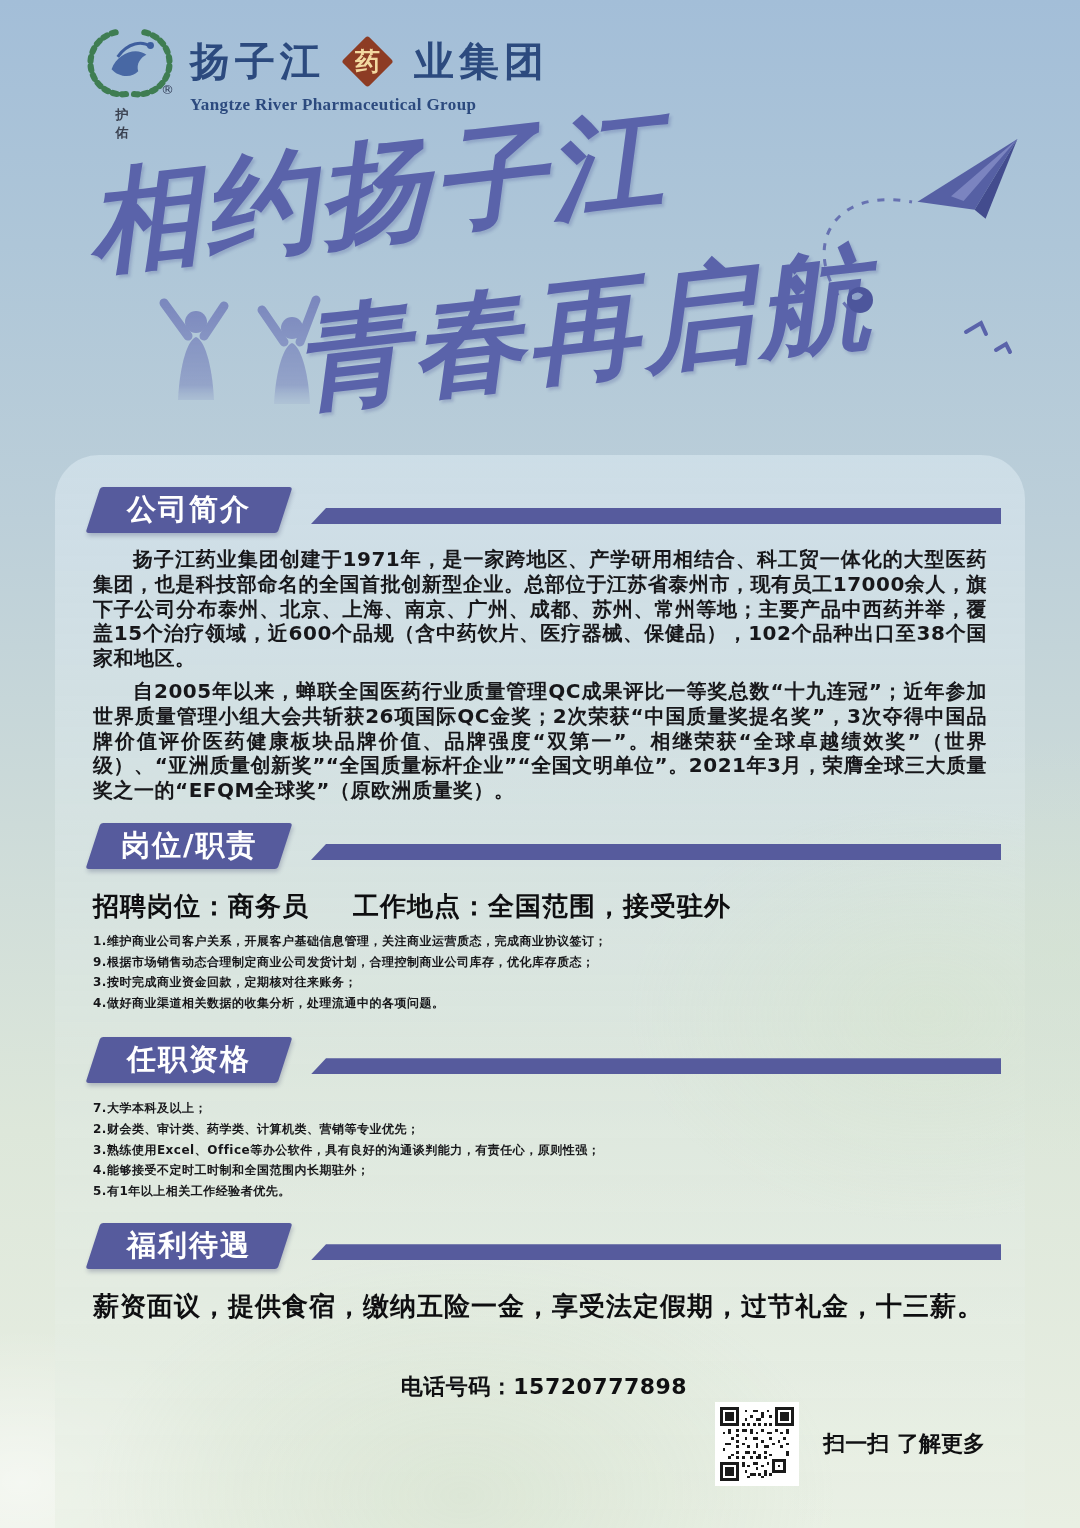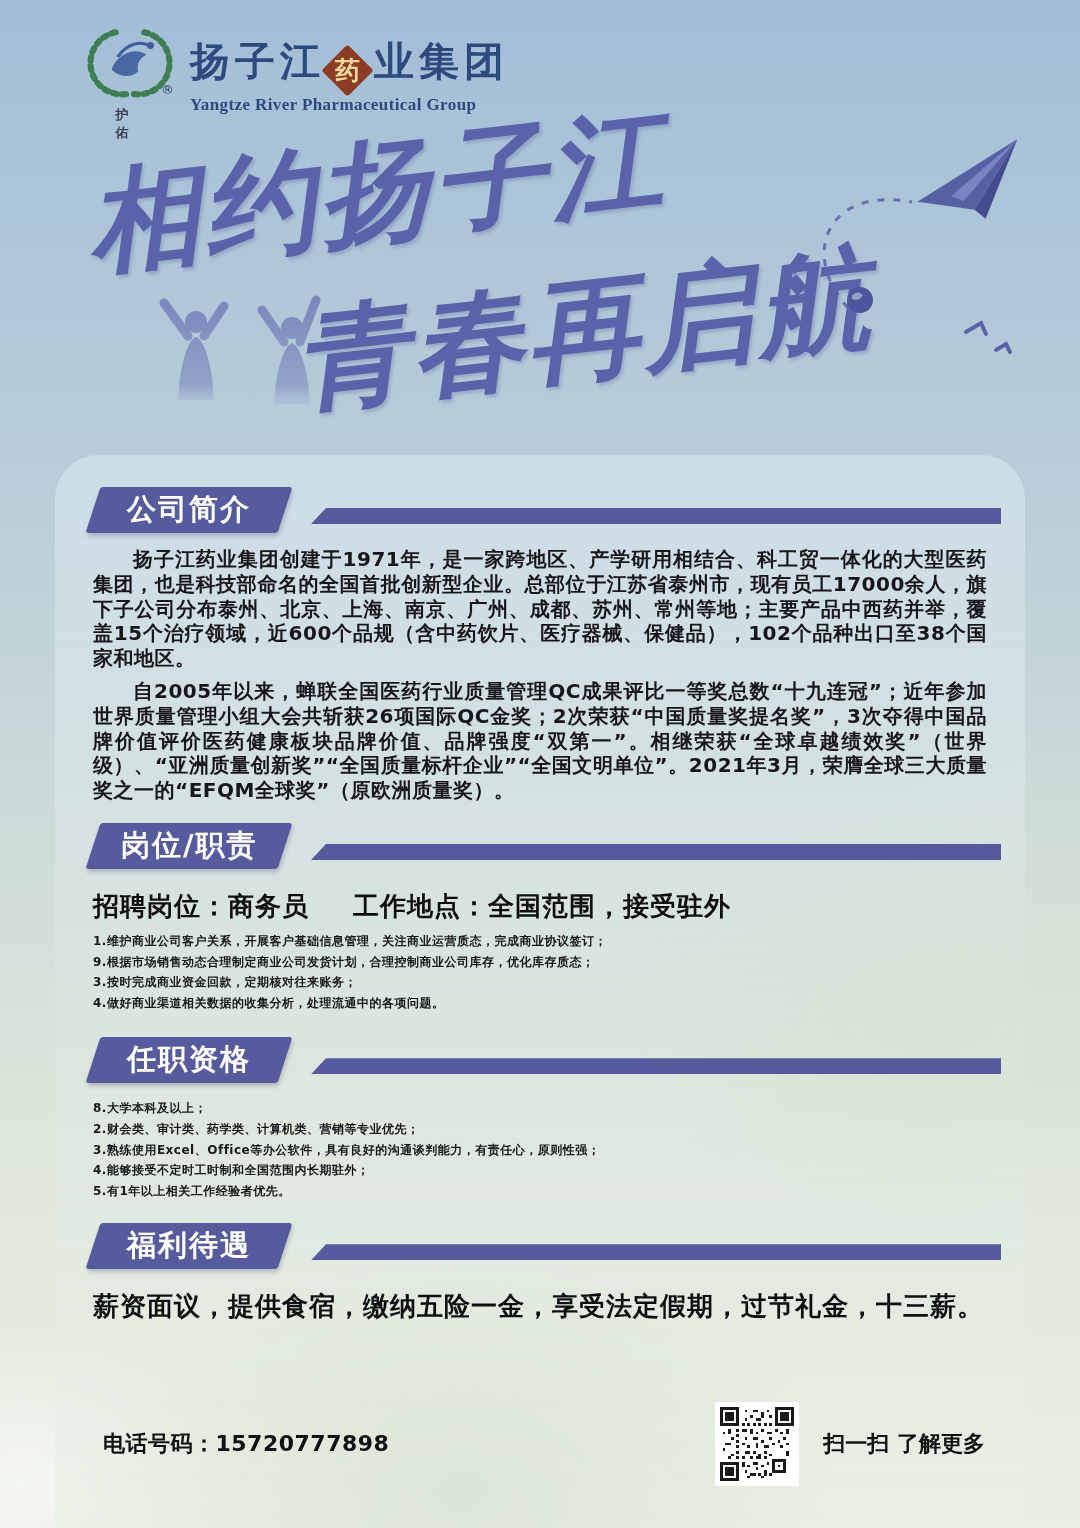"扬子江" .wm-line { align-items: flex-end -> center; gap: none -> 20px }
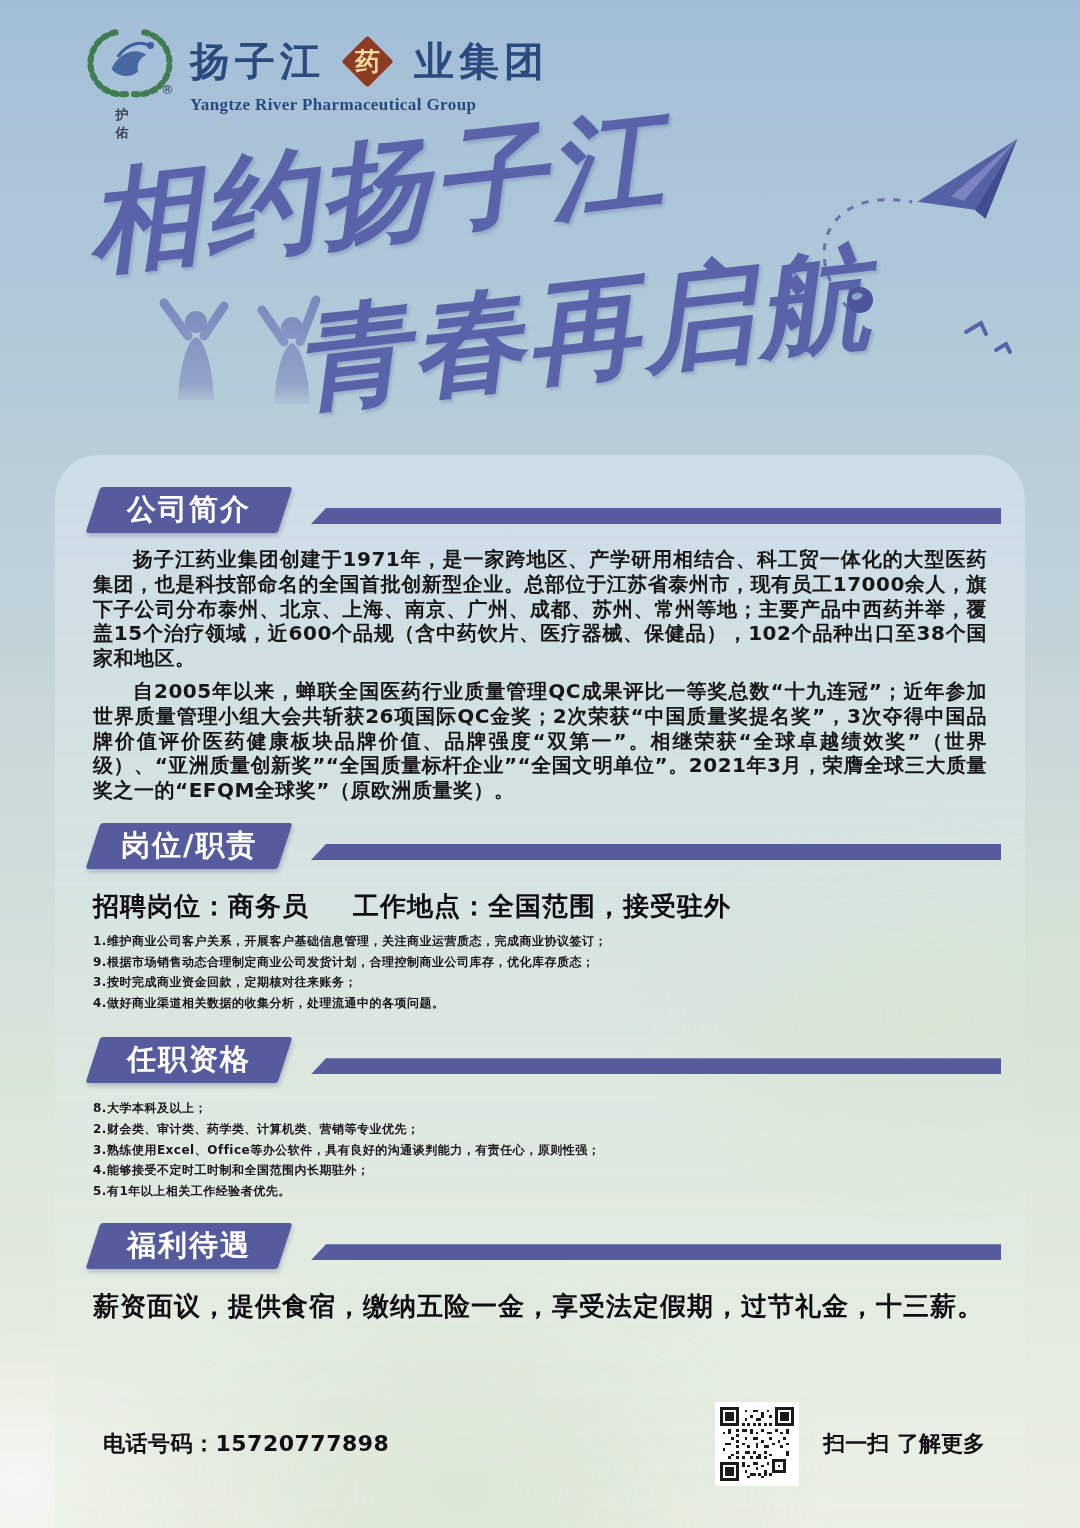"8.大学本科及以上；" li { text: 8 -> 7 }
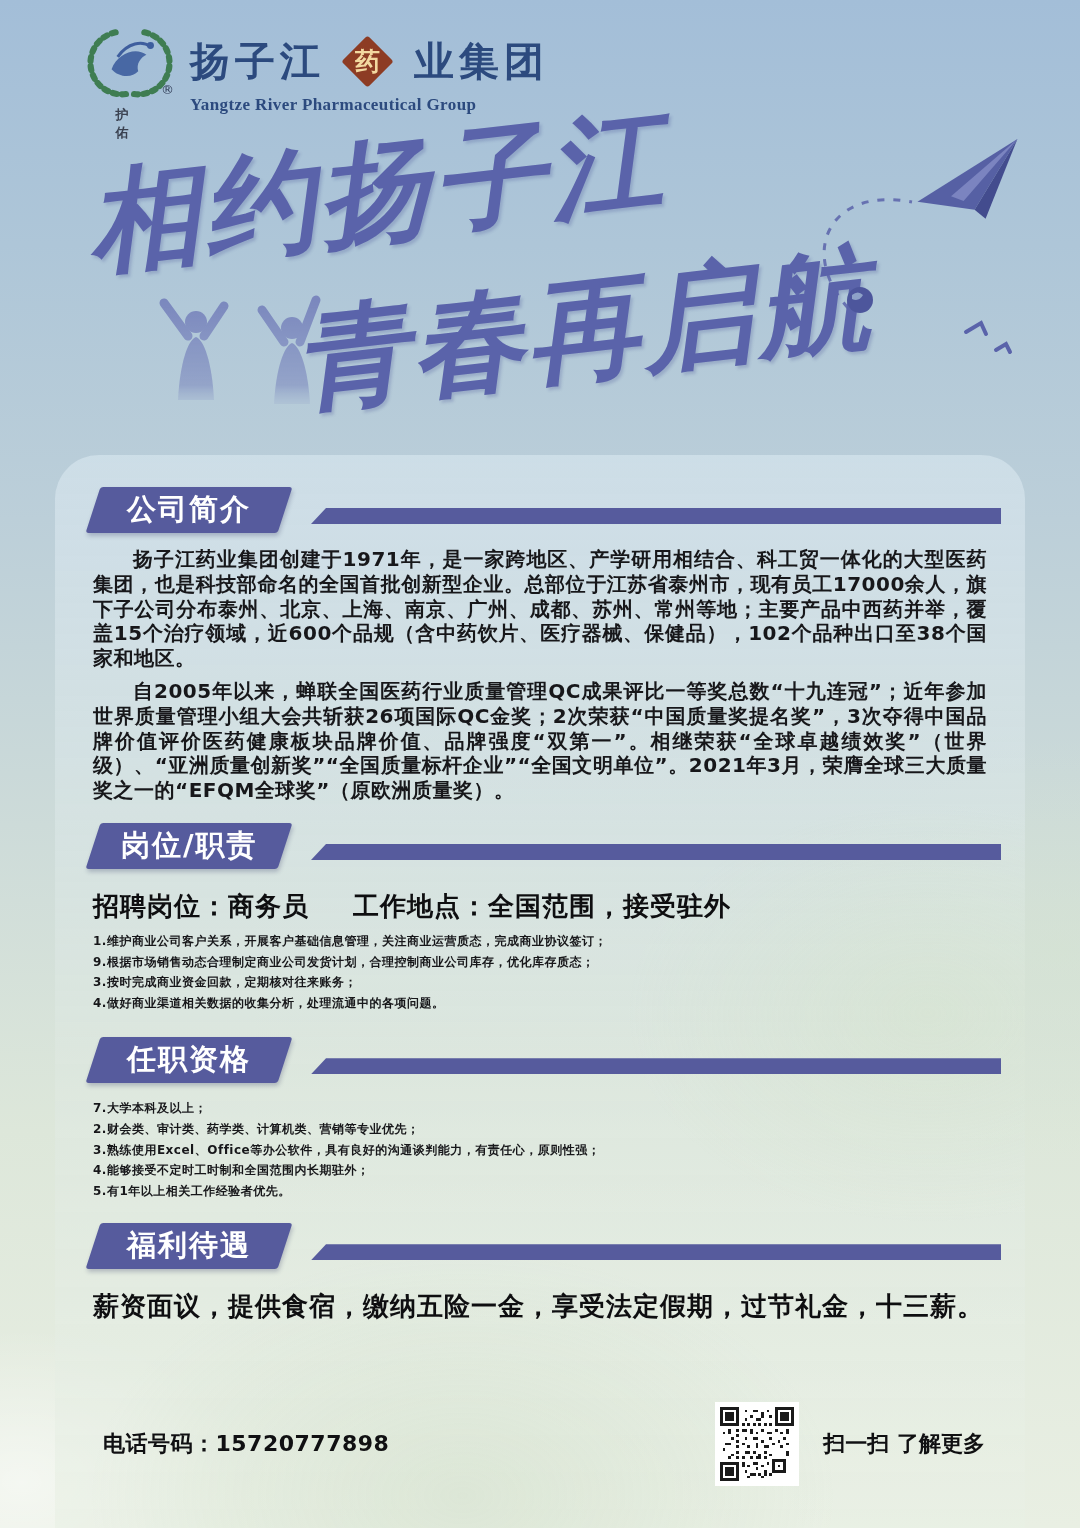"电话号码：15720777898" .footer { flex-direction: none -> column }
